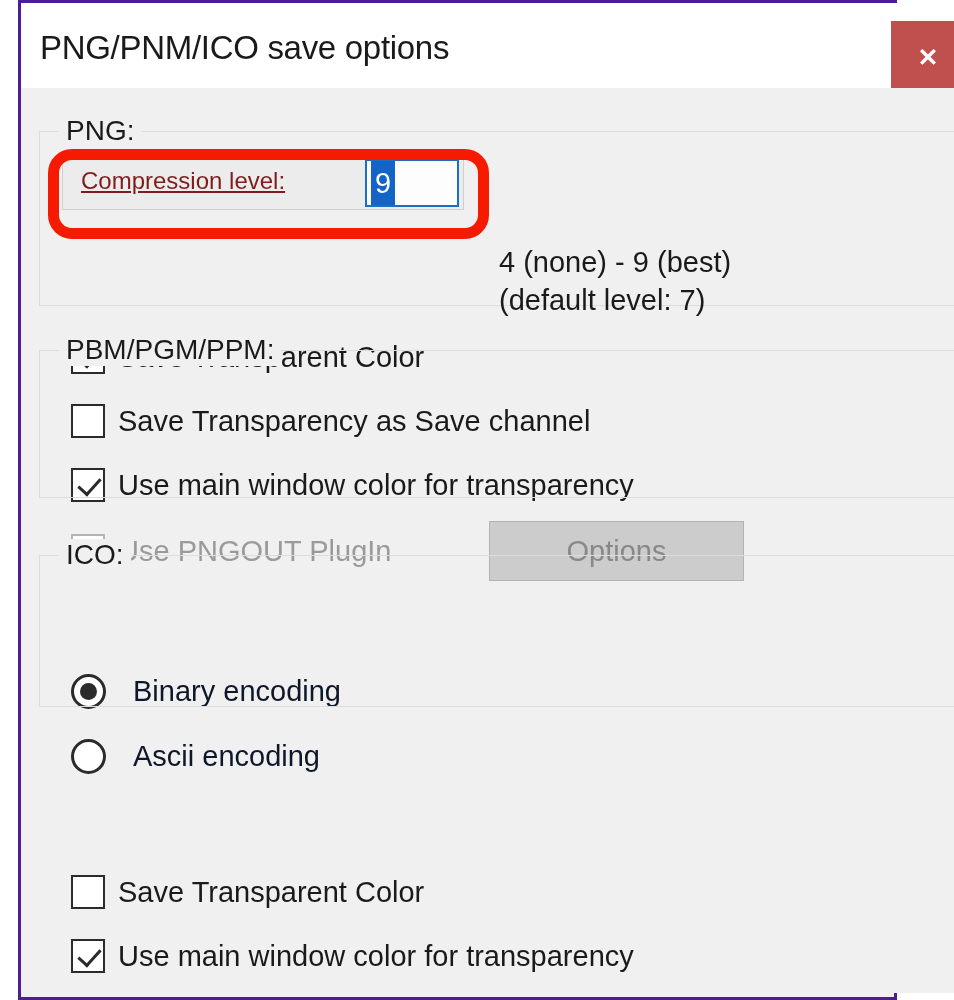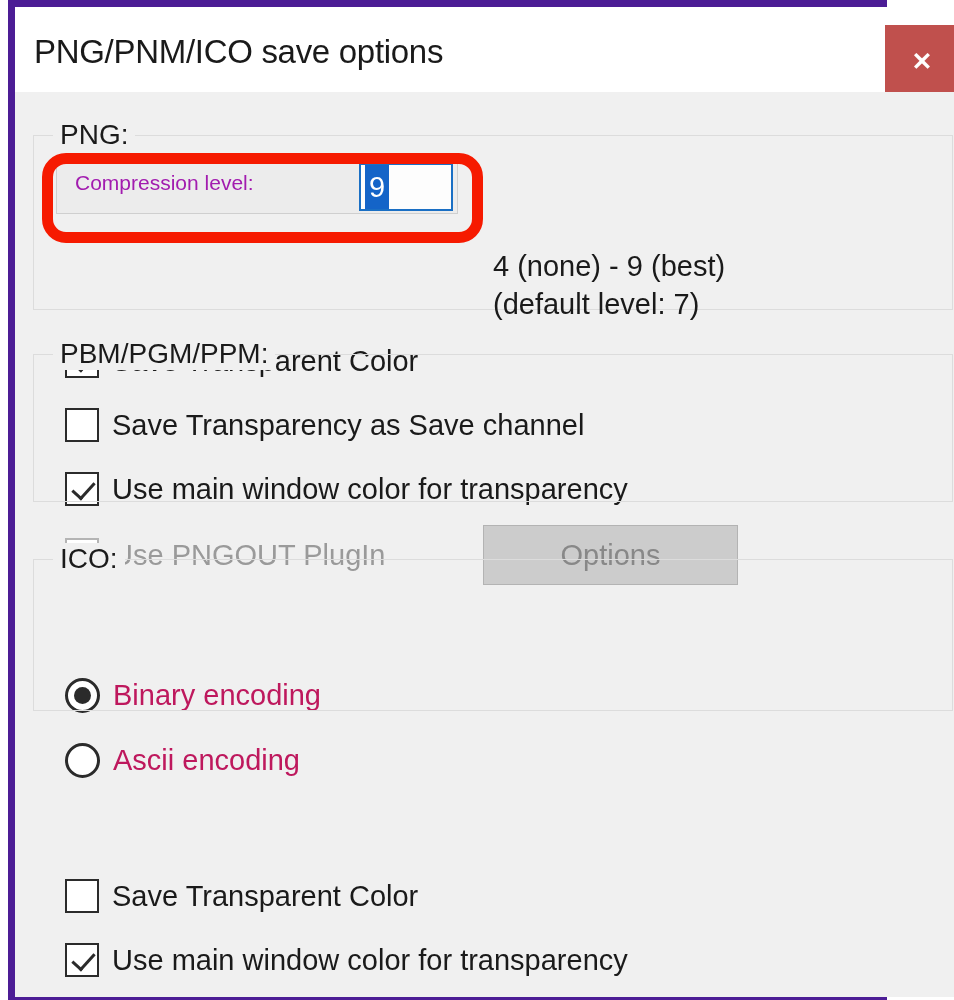"PNG/PNM/ICO save options" .window { border: 7px solid #4c1d95 -> 3px solid #4c1d95; left: 8px -> 18px }
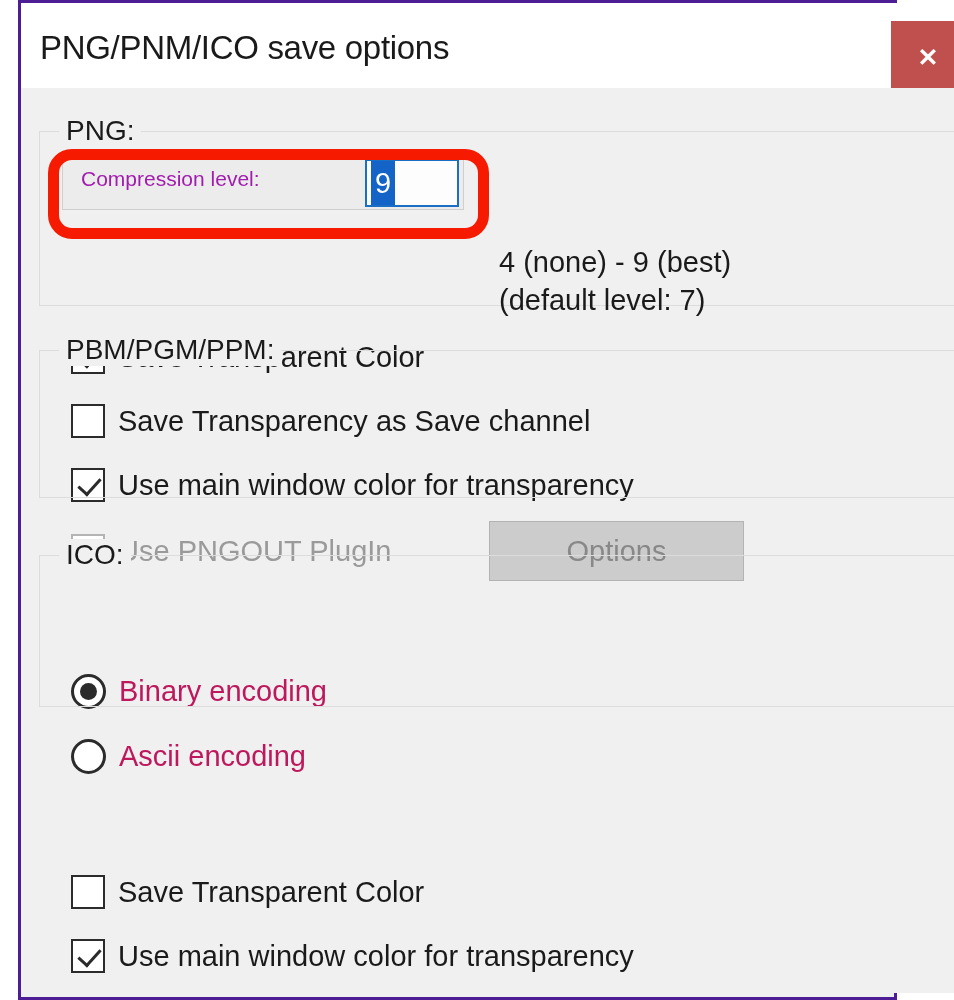"Compression level:" .compression-label { color: #a21caf -> #7f1d1d; font-size: 21px -> 24px; text-decoration: none -> underline }
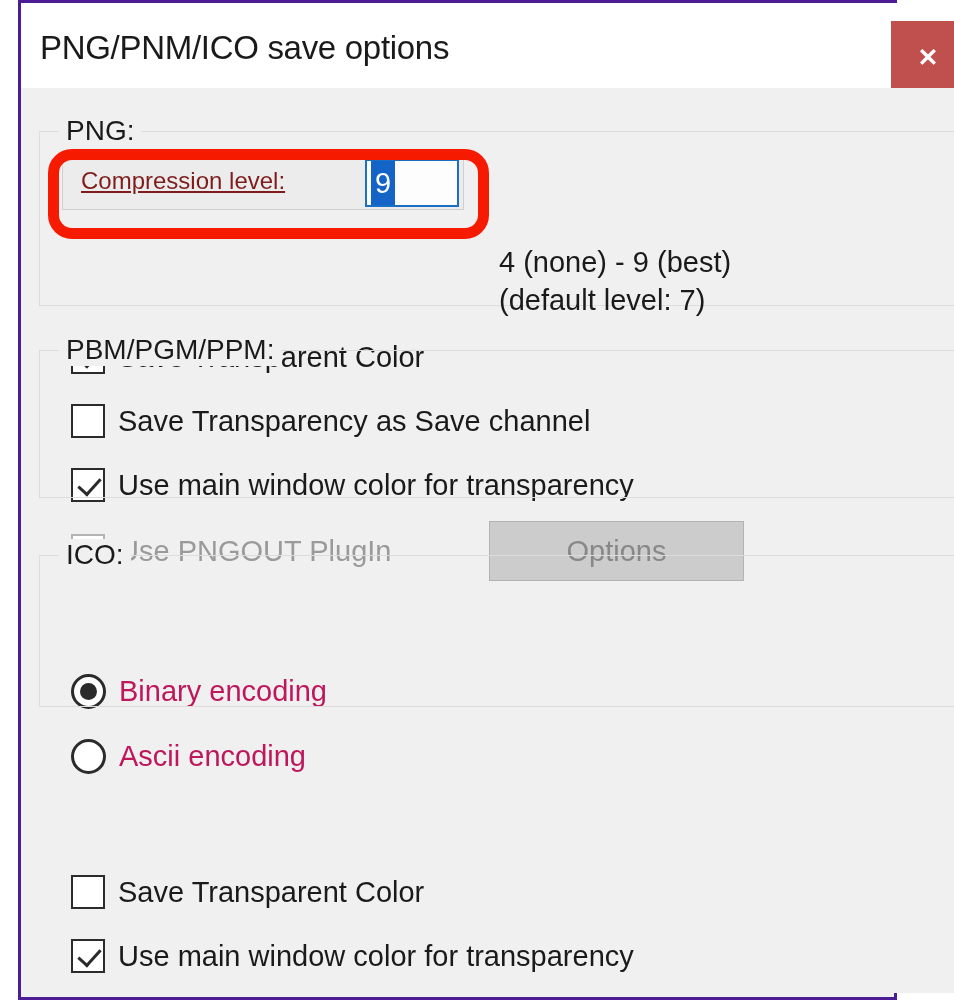"Binary encoding" .radio-label { color: #be185d -> #0f172a; margin-left: 13px -> 27px }
